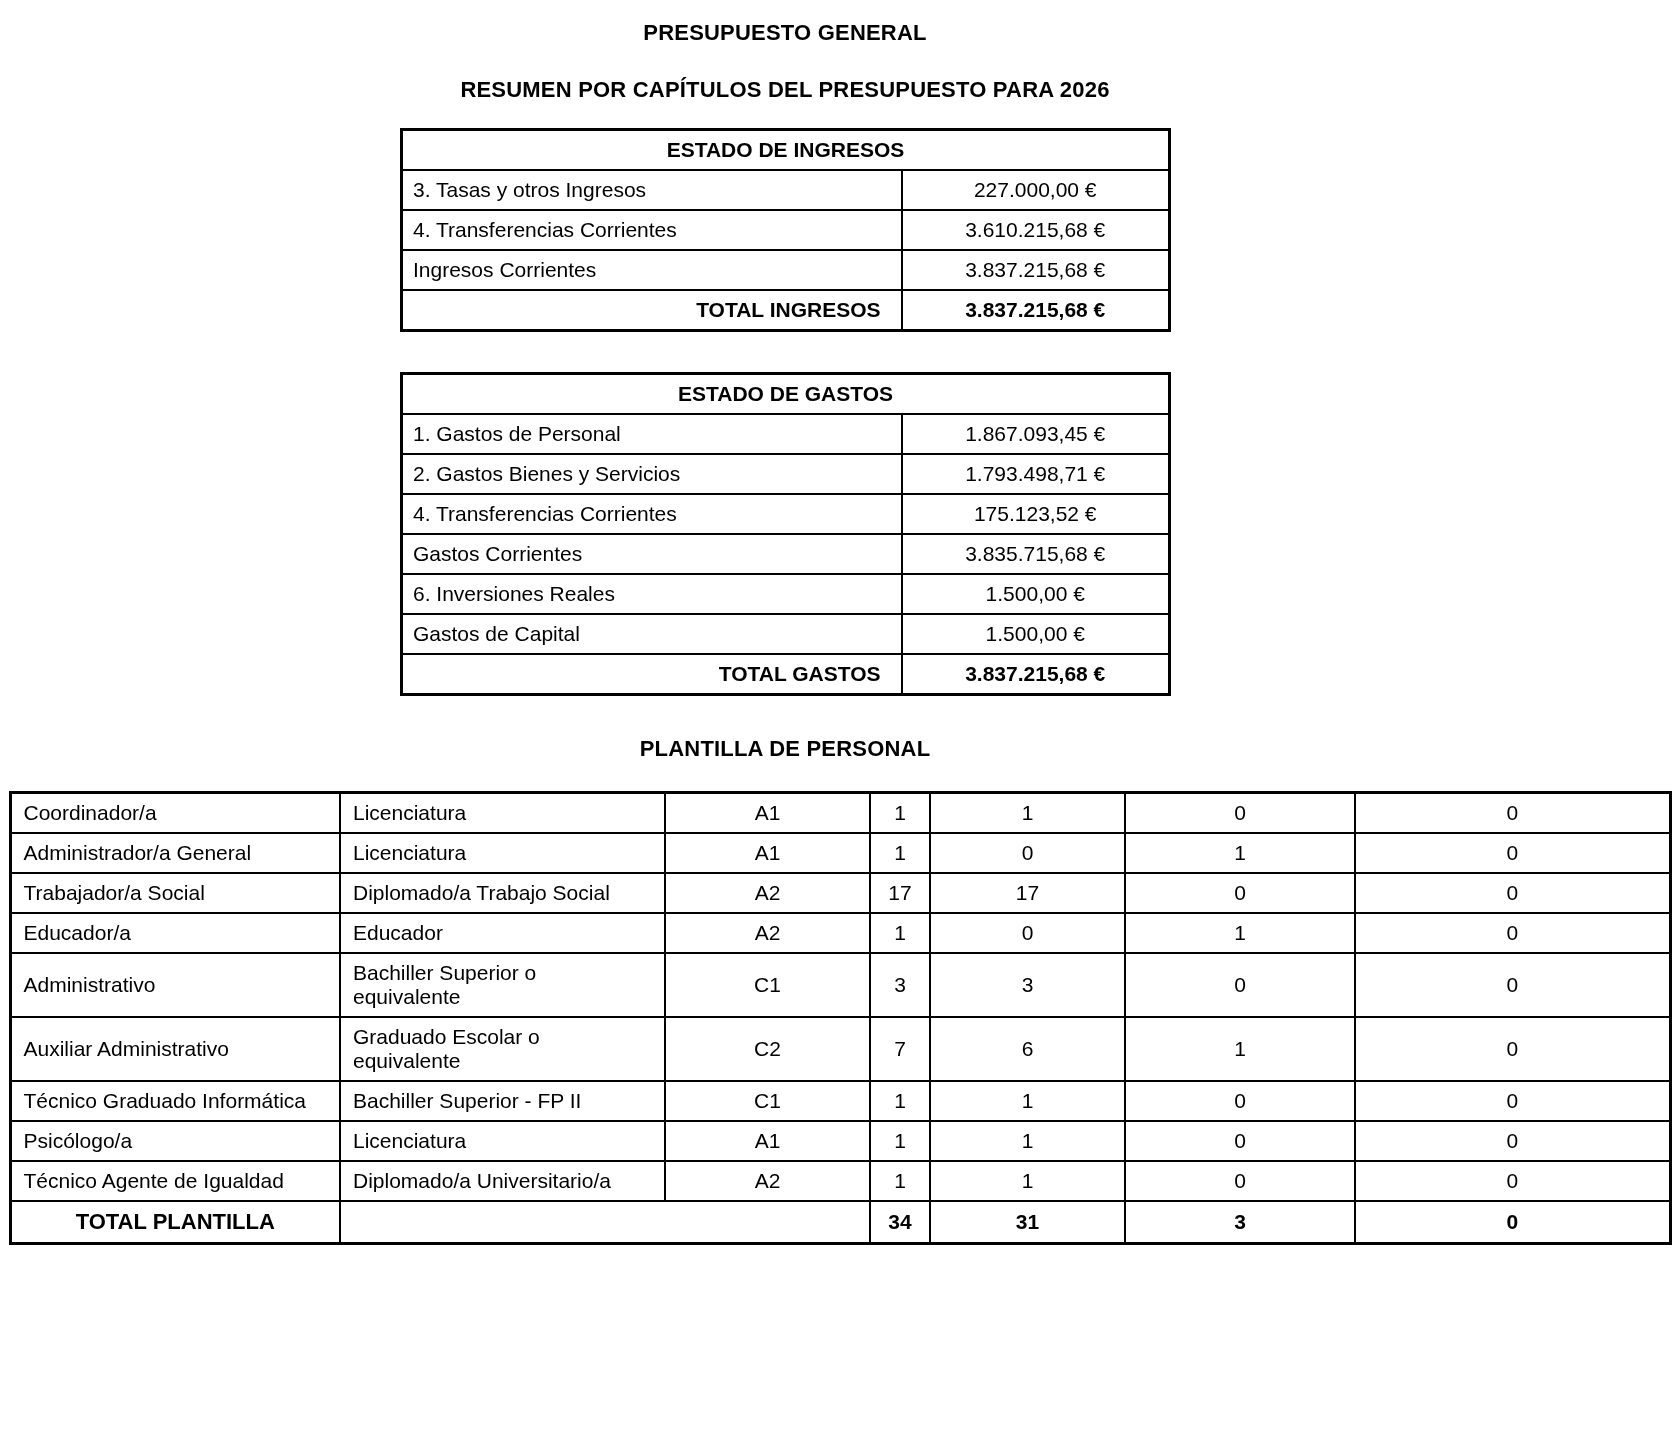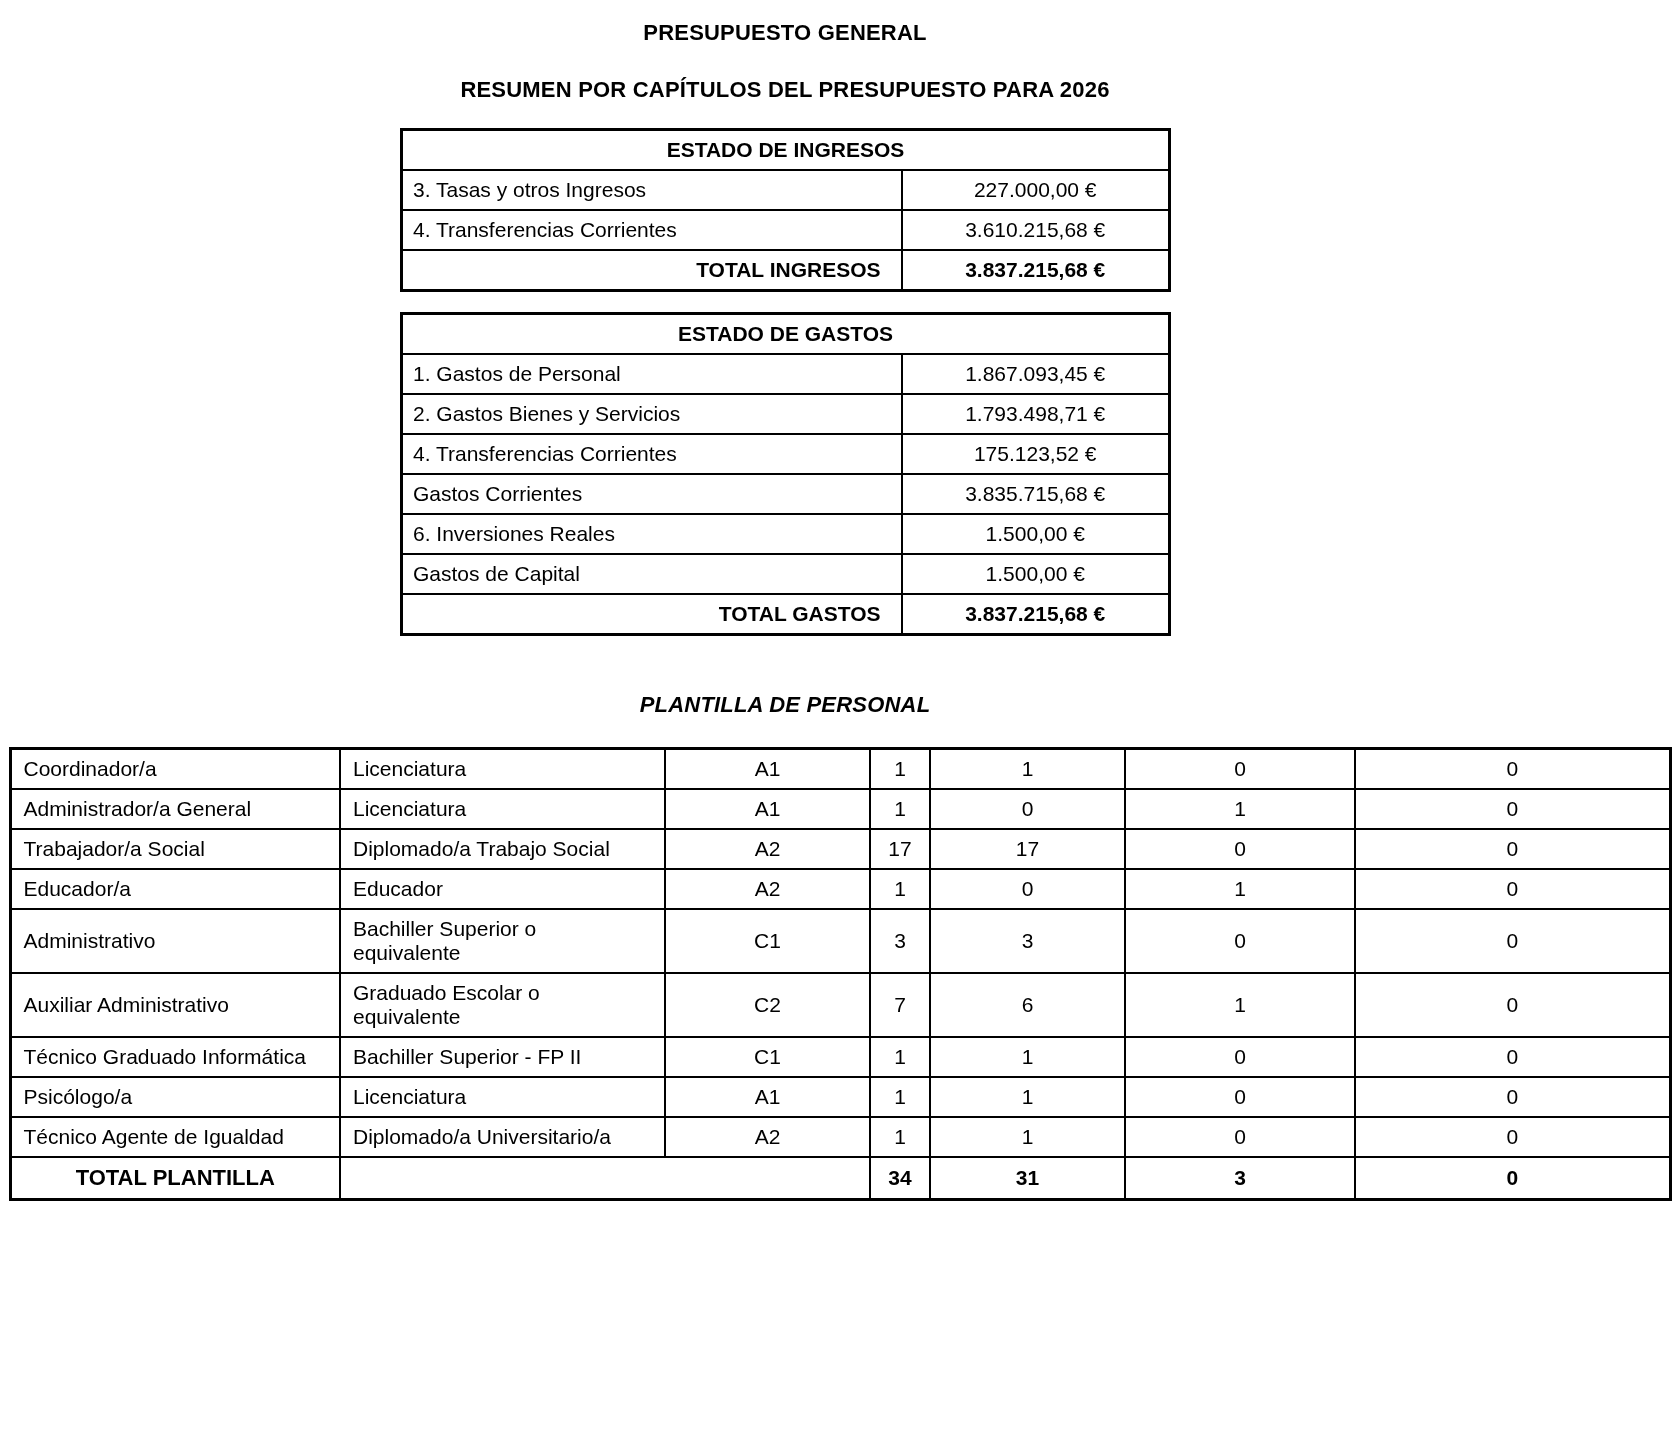"Ingresos Corrientes" tr { html: none -> <tr> <td>Ingresos Corrientes</td> <td>3.837.215,68 €</td> </tr> }
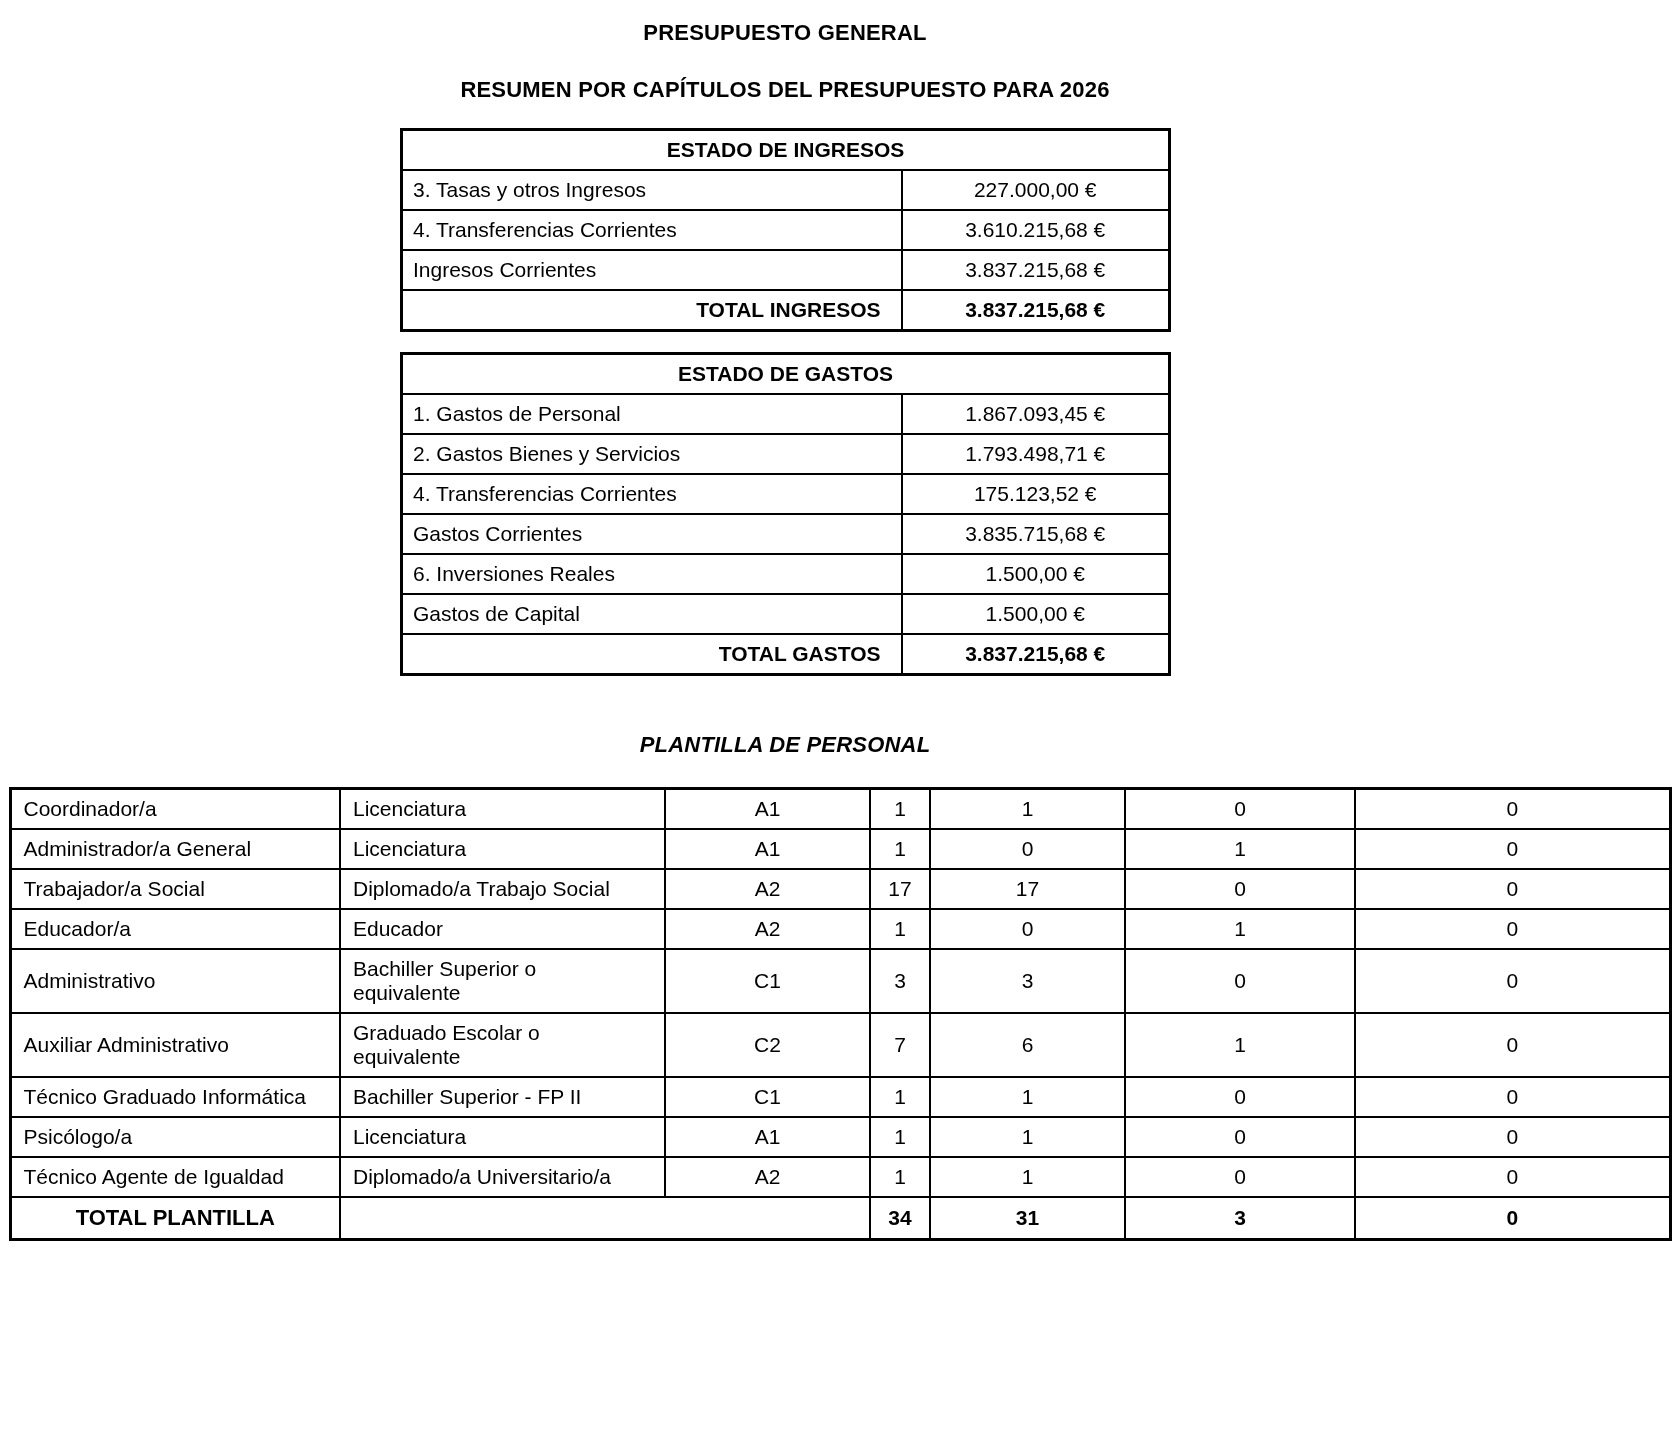"ESTADO DE GASTOS" .budget-table.gastos { margin-top: 20px -> 40px }
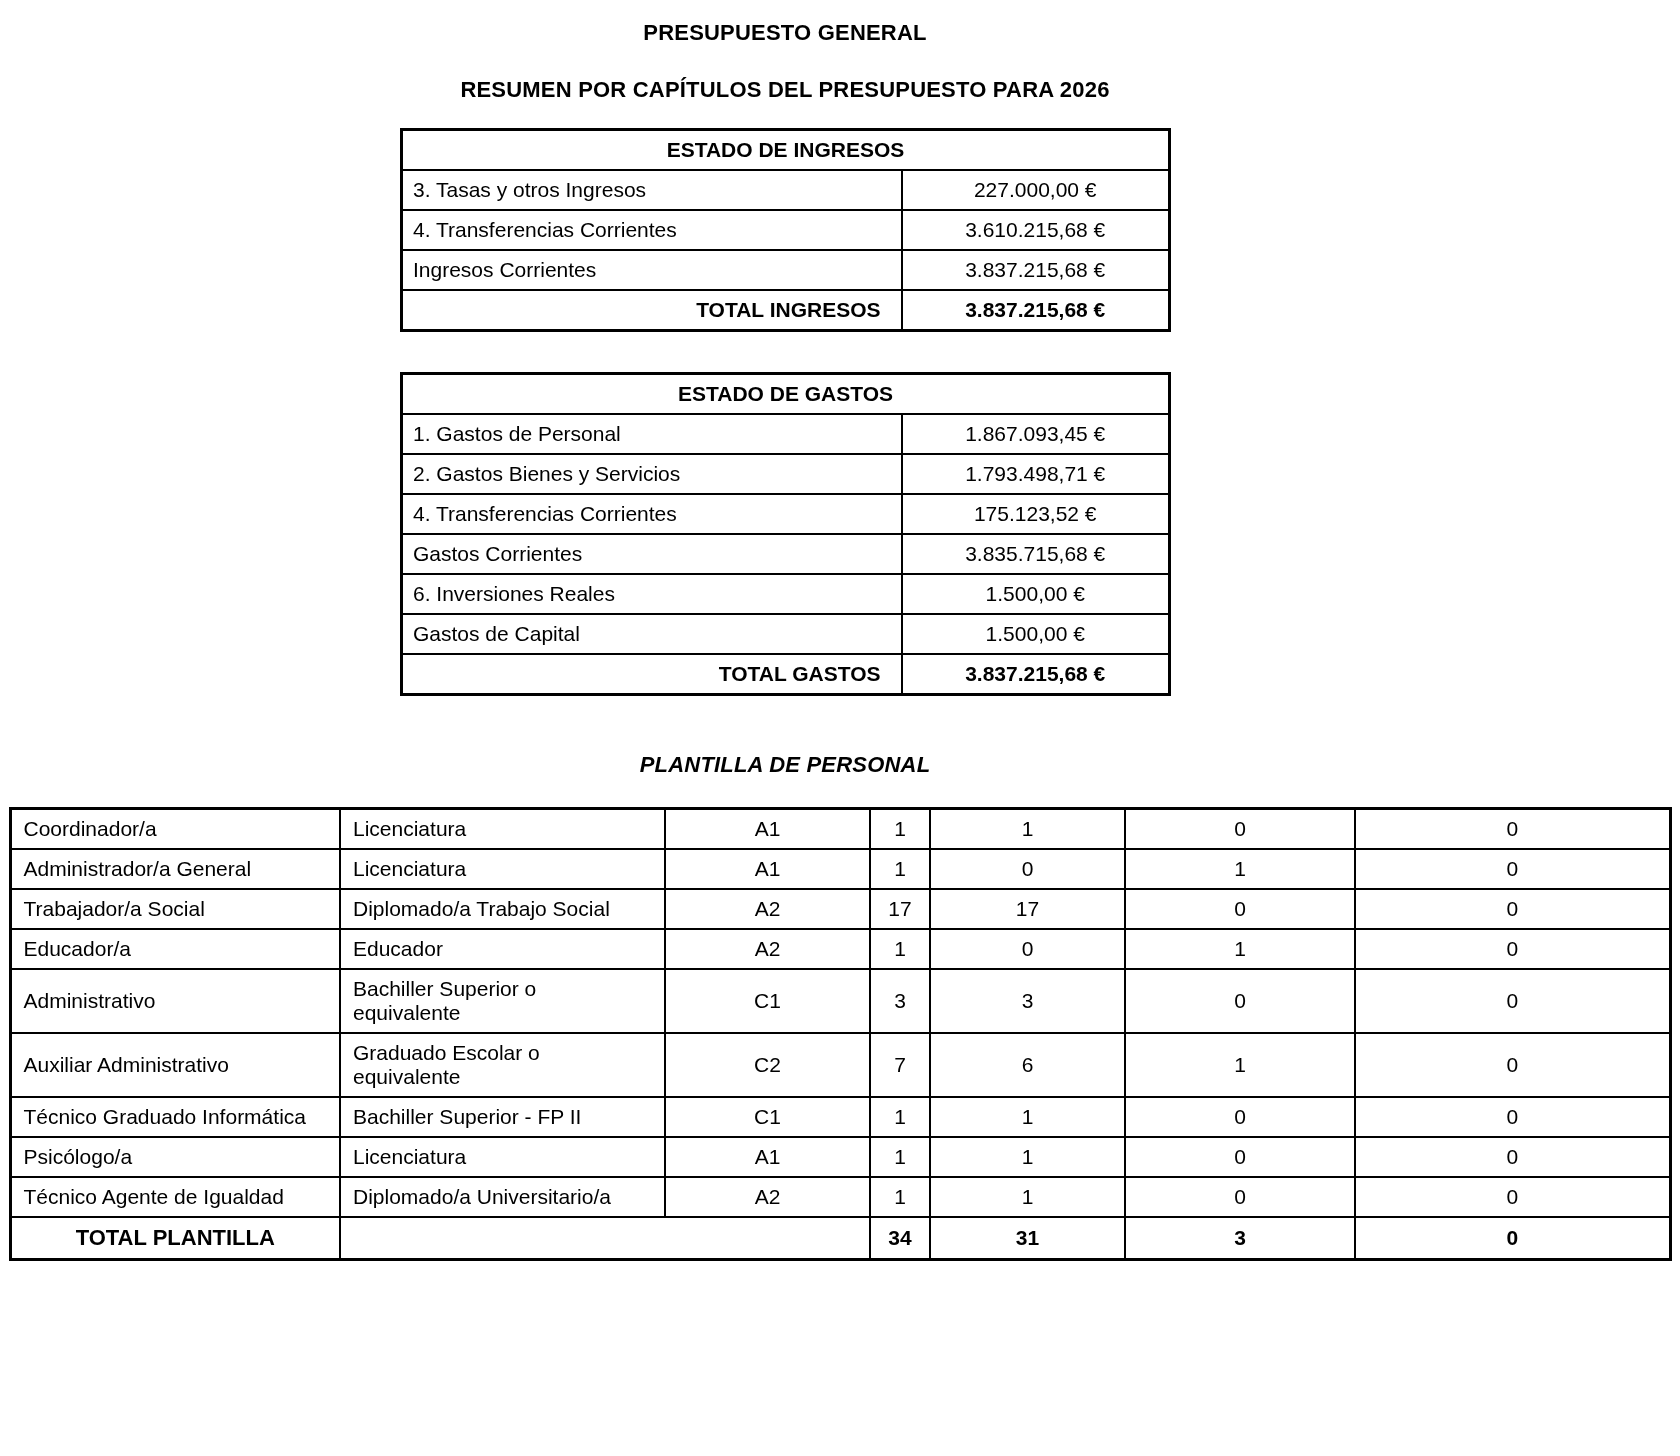"PLANTILLA DE PERSONAL" .plantilla-title { font-style: italic -> none; margin-top: 56px -> 40px }
